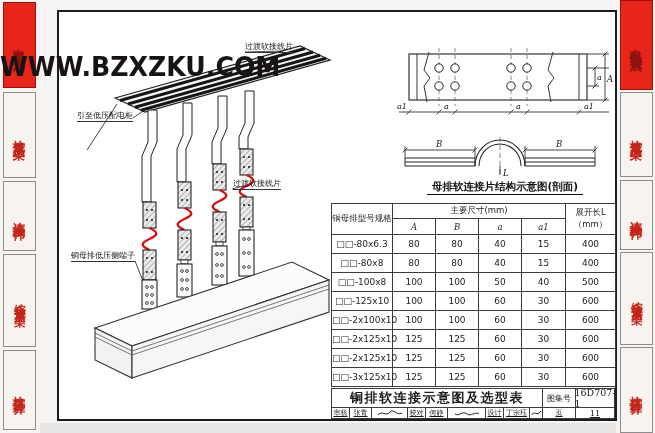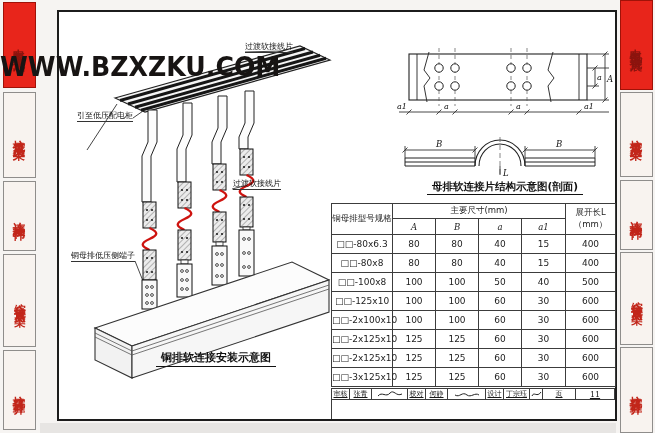"铜排软连接安装示意图" div.caption { html: <div> <span>铜排软连接安装示意图</span></div> -> none }
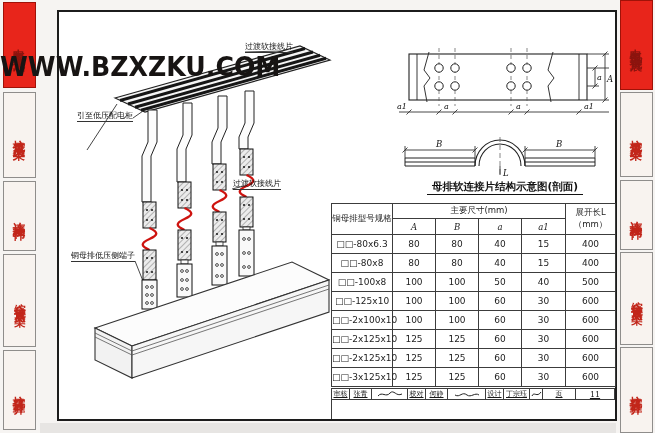"铜排软连接示意图及选型表" div.tb-row { html: none -> <div> <div>铜排软连接示意图及选型表</div> <div>图集号</div> <div>16D707-1</div> </div> }
